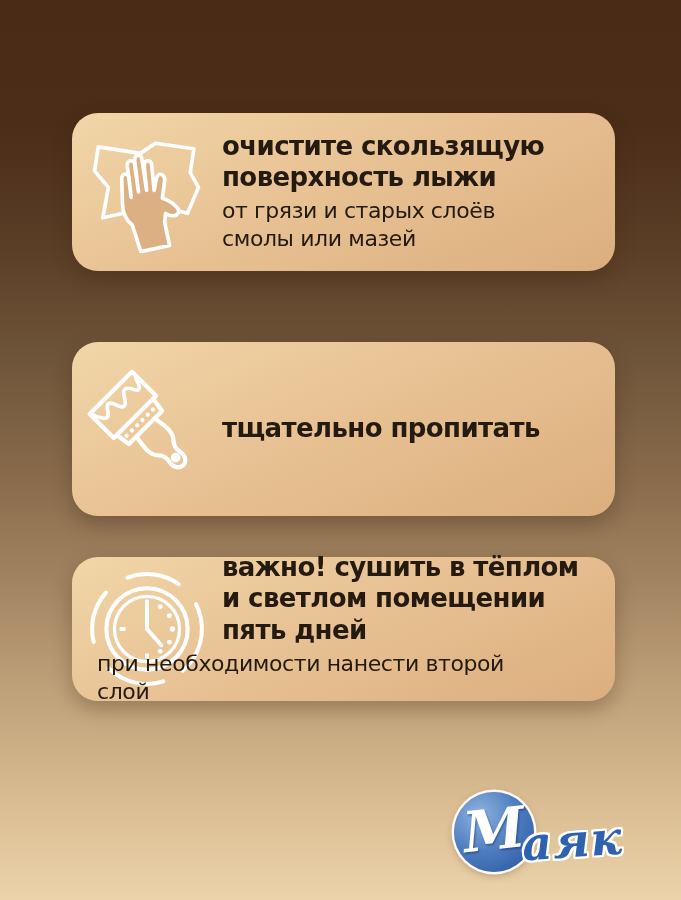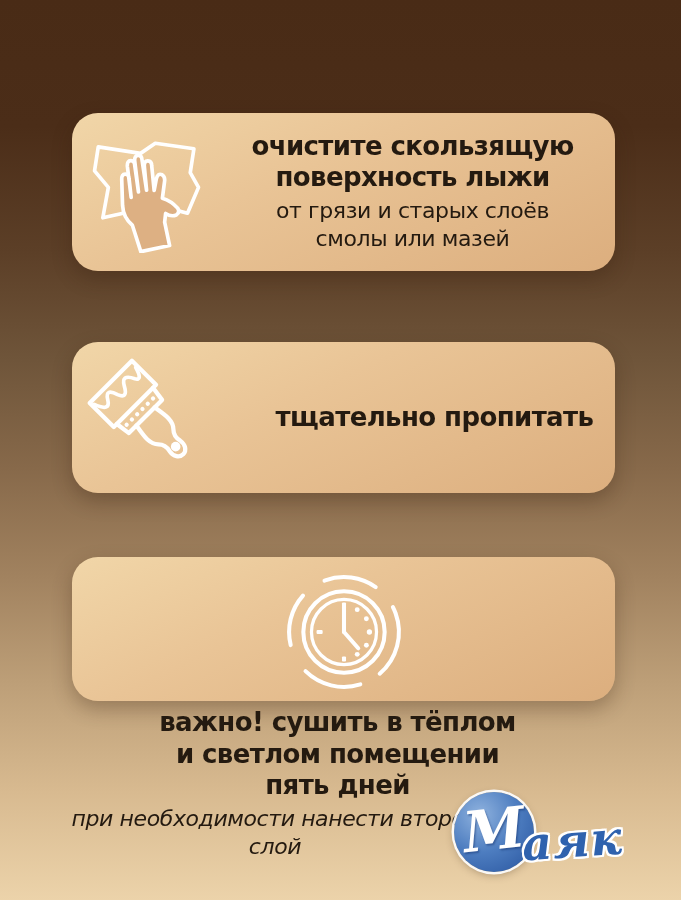"очистите скользящую" .card-text { text-align: center -> left }
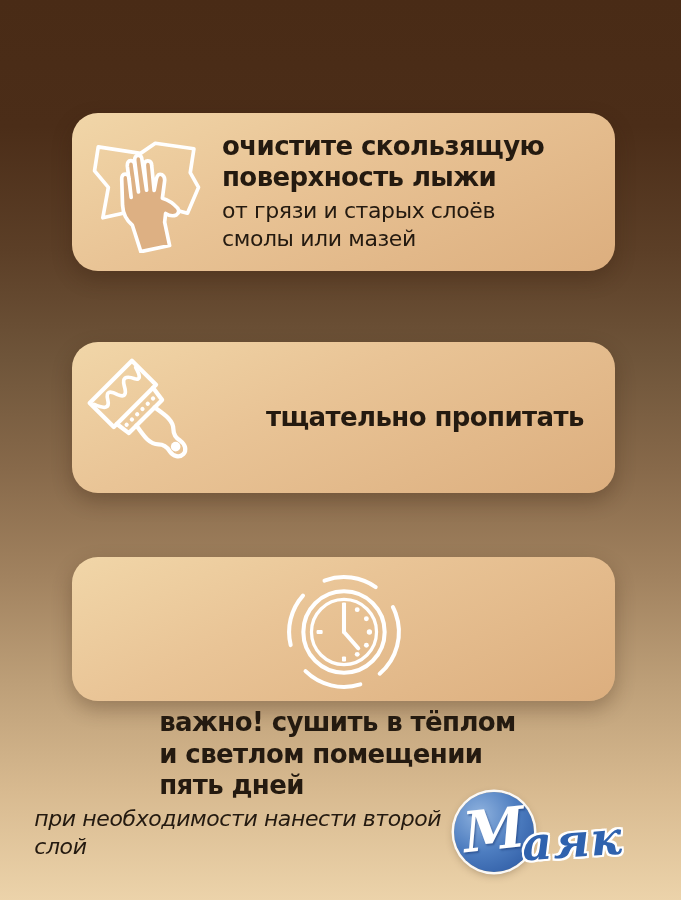"тщательно пропитать" .card-2 { gap: 44px -> none; height: 151px -> 174px }
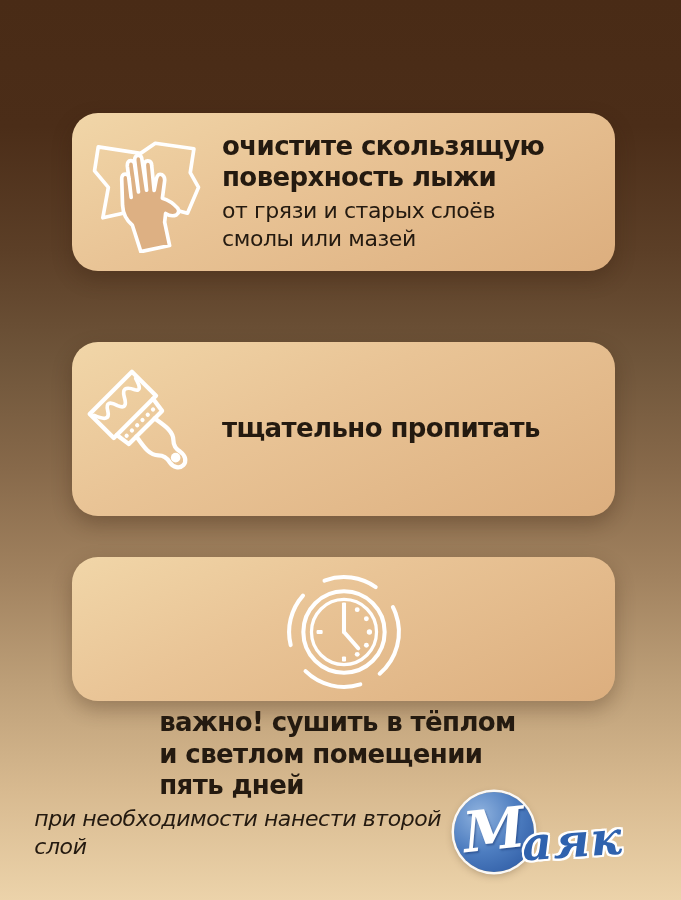"важно! сушить в тёплом" .card-3 { flex-direction: column -> none }
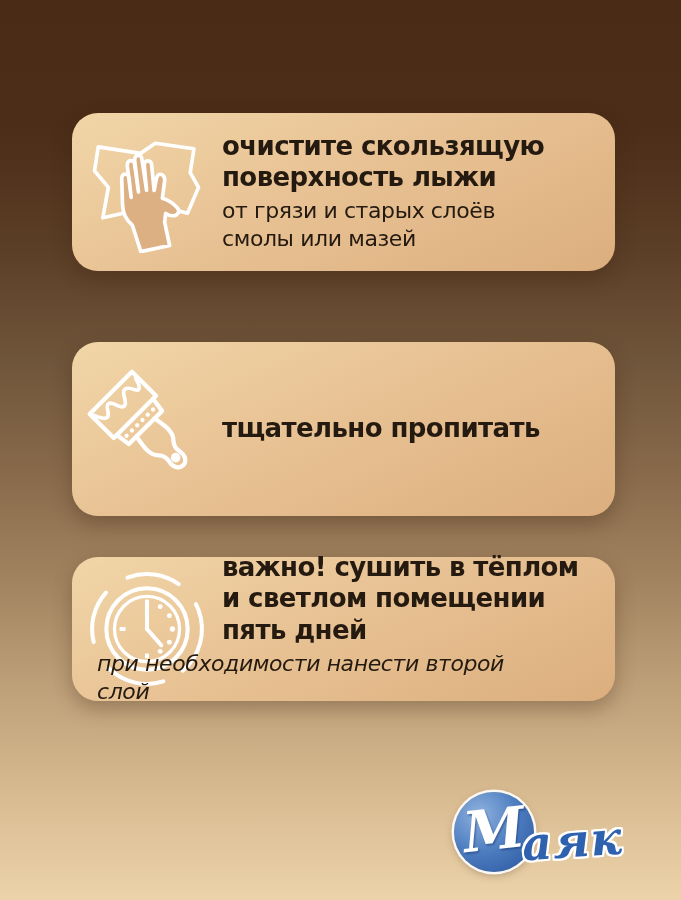"при необходимости нанести второй" .card-3 .card-sub { font-style: italic -> none }
